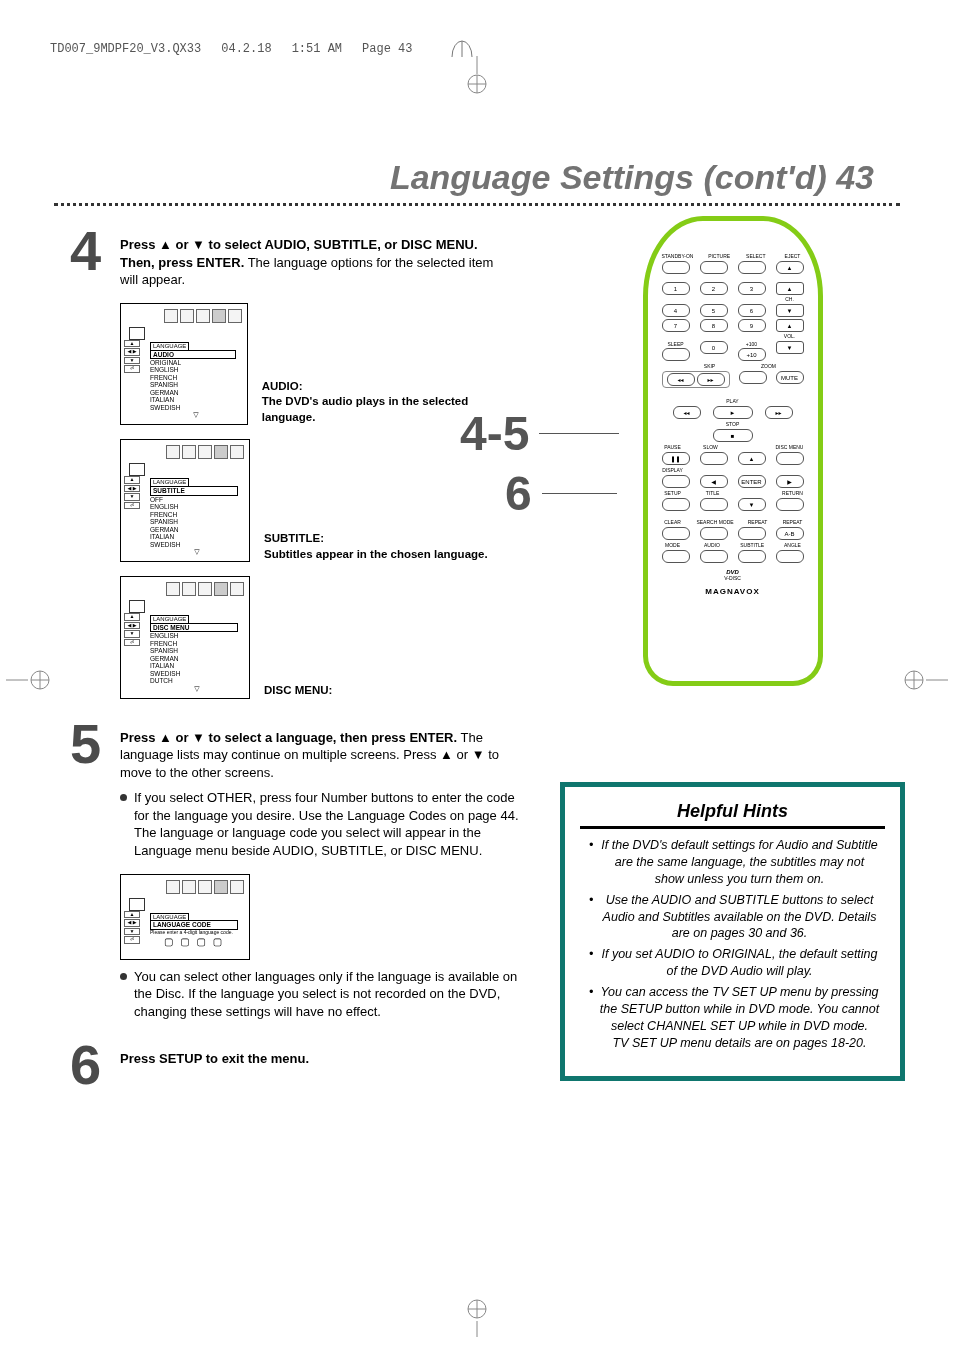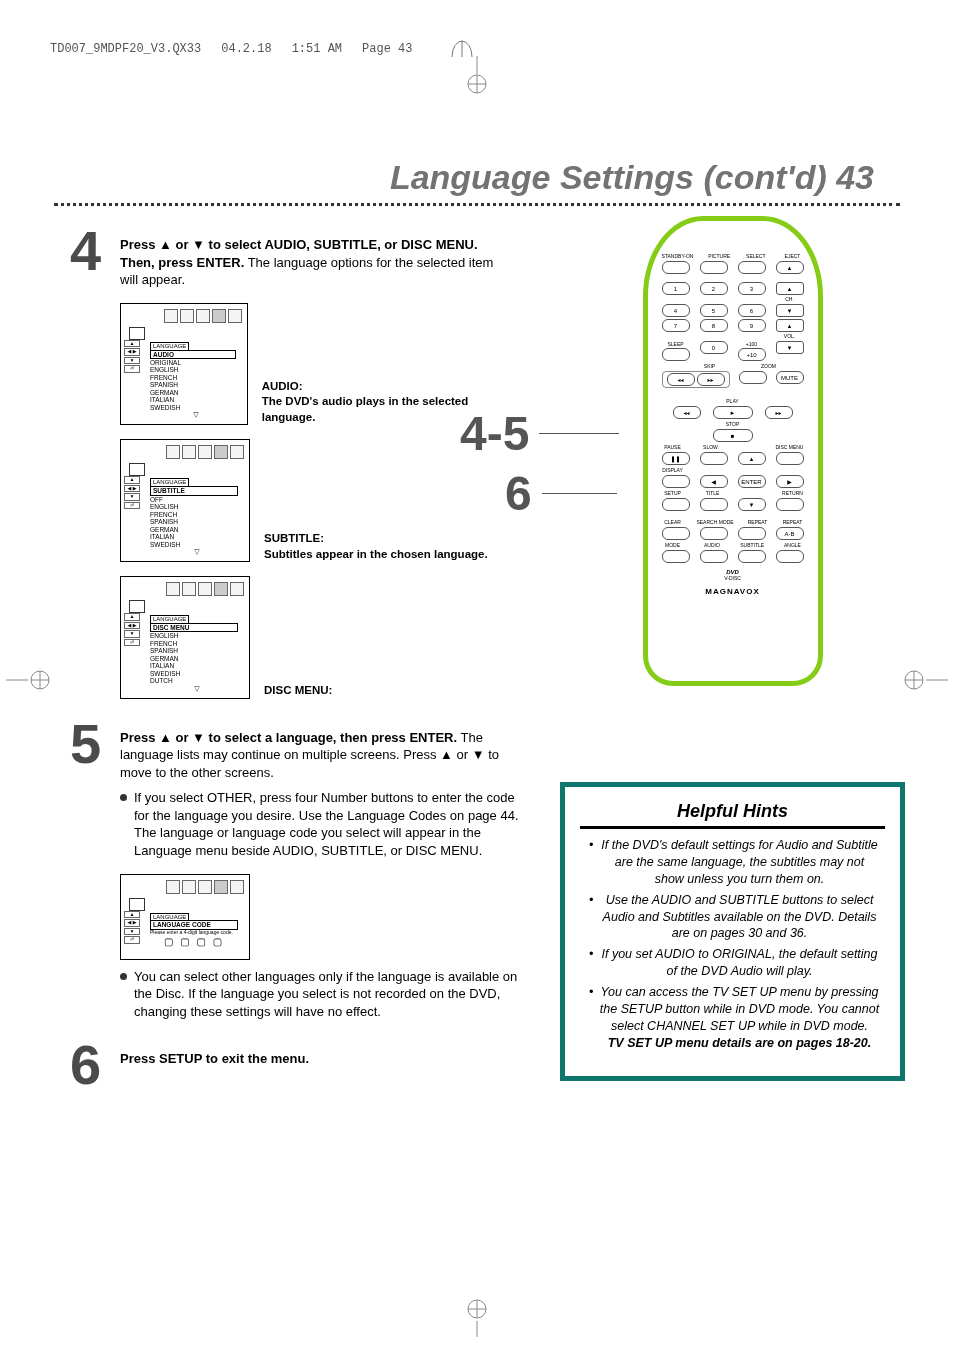"TV SET UP menu details" .hints .sub { font-weight: bold -> none }
